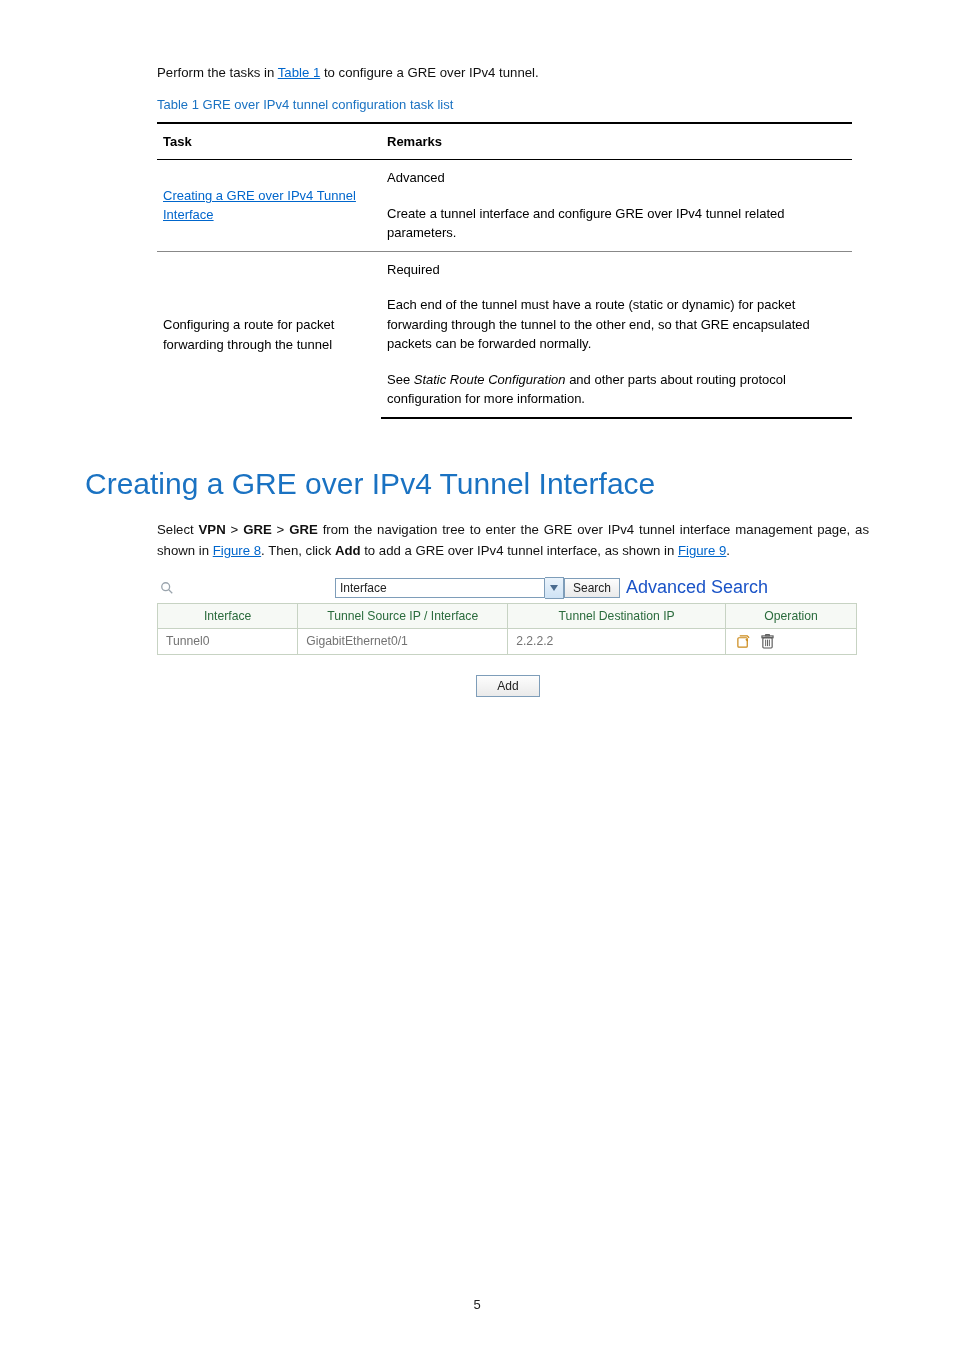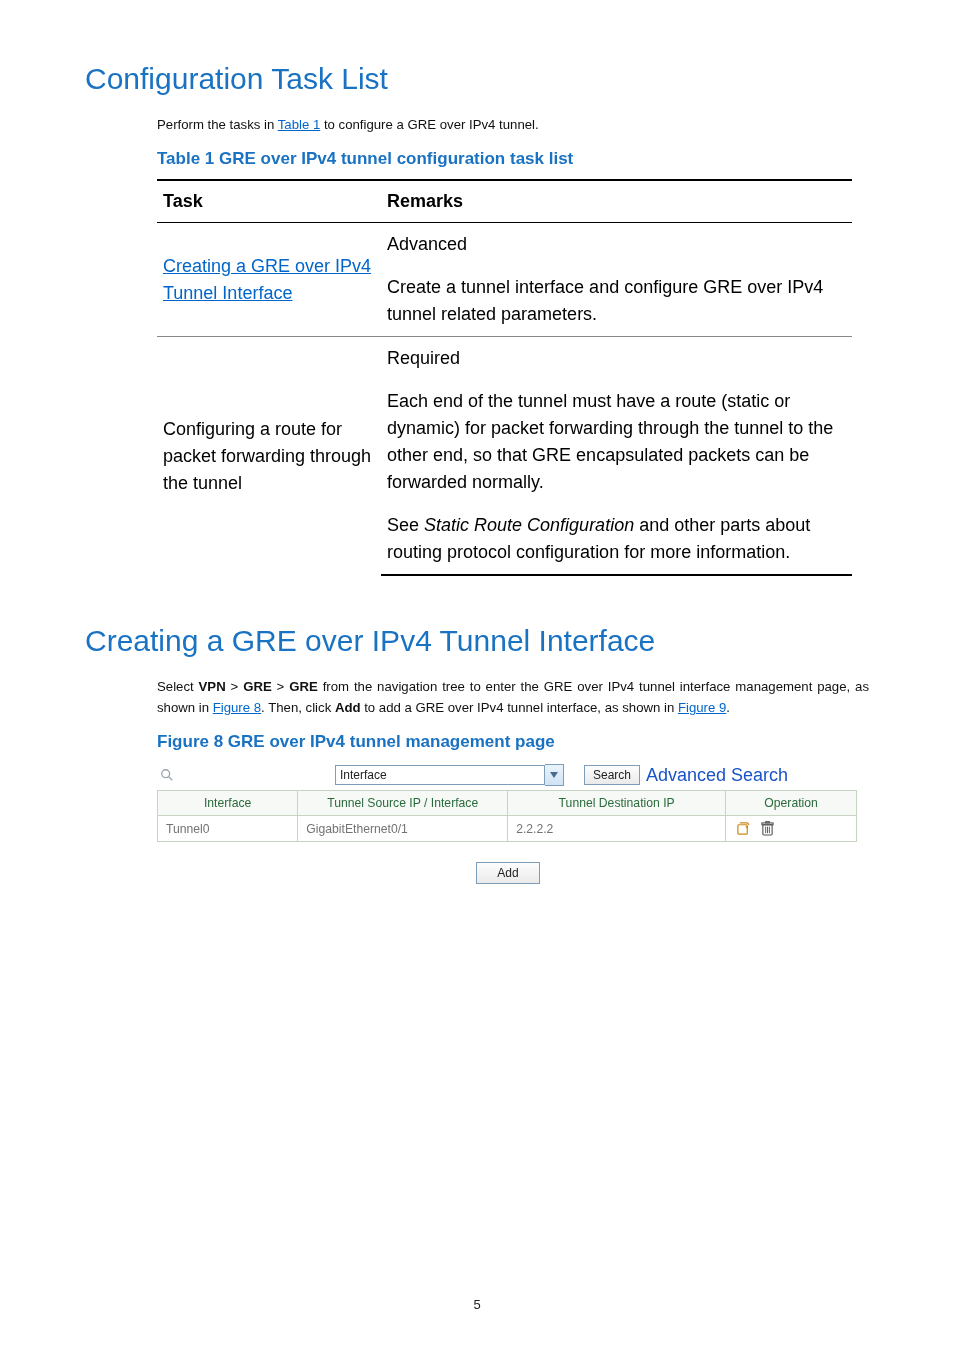"Configuration Task List" h2.section-heading { html: <h2>Configuration Task List</h2> -> none }
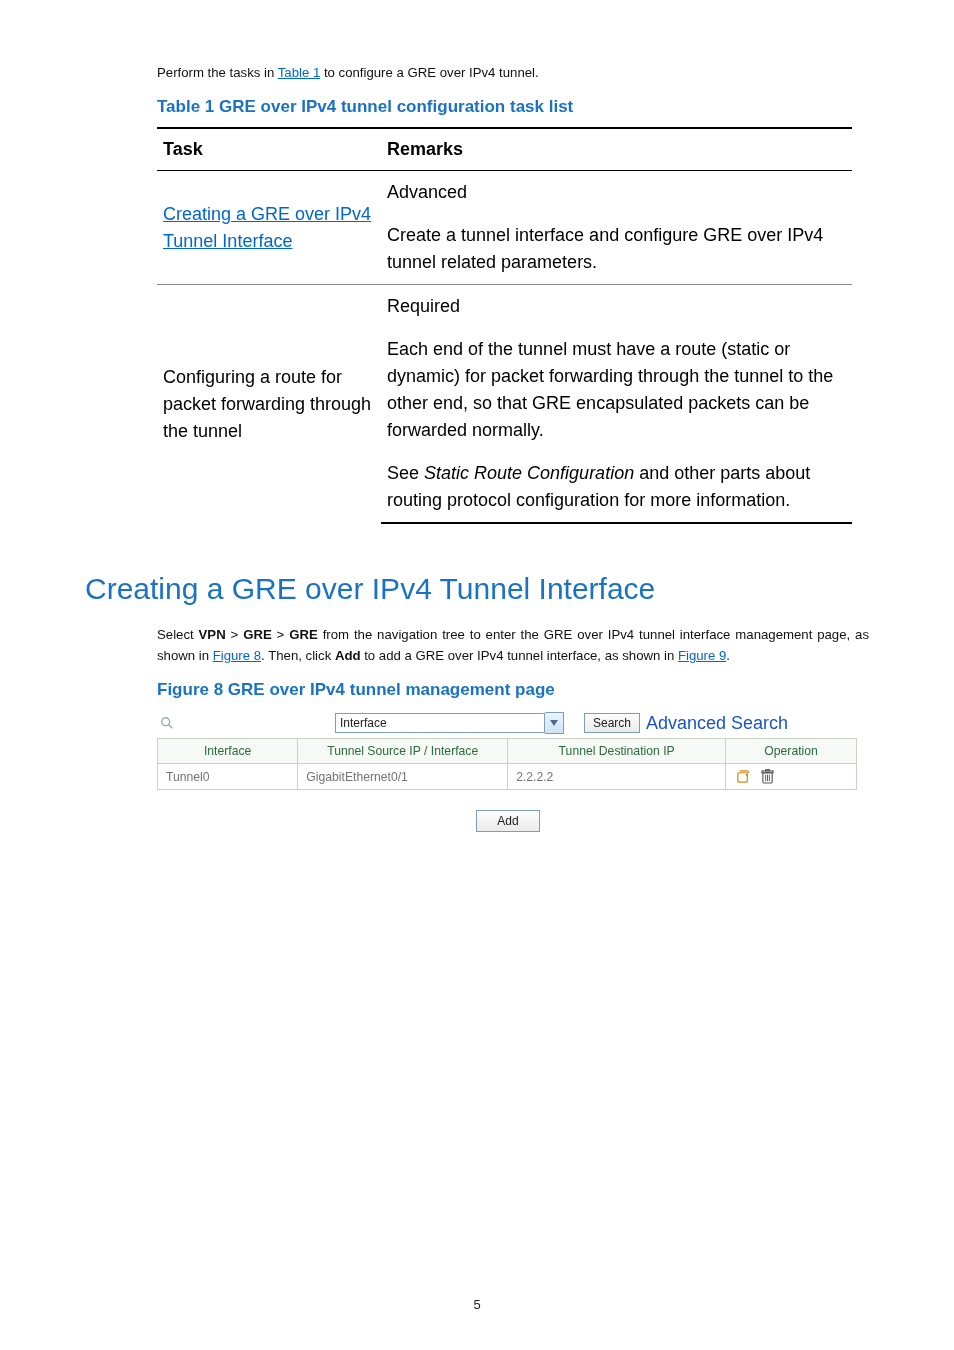"Table 1 GRE over IPv4" .caption { font-size: 17px -> 13px; font-weight: bold -> normal }
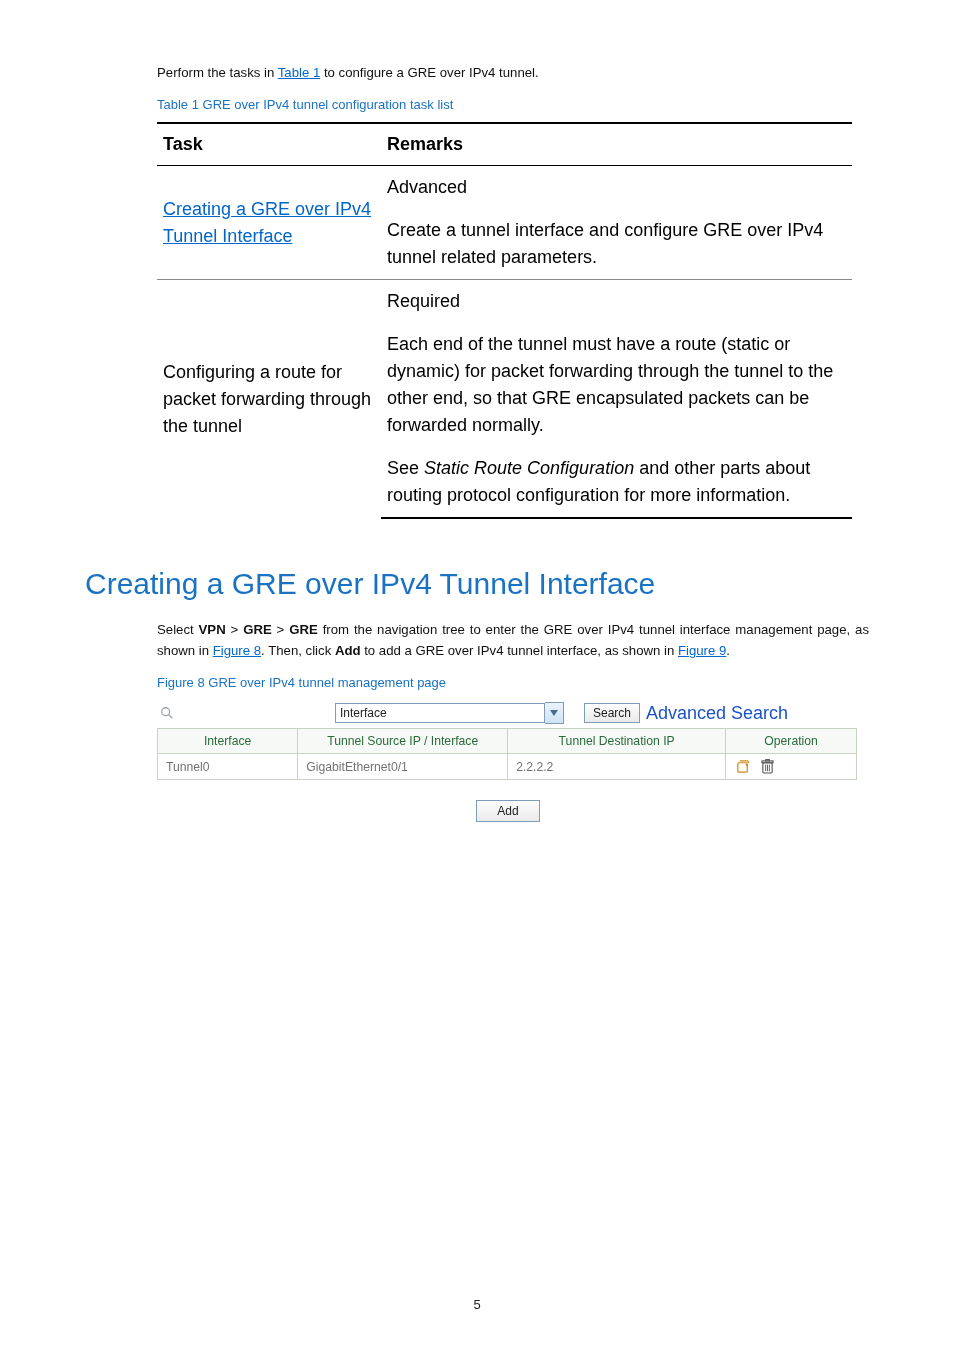"Task" table.task-table { font-size: 18px -> 13px }
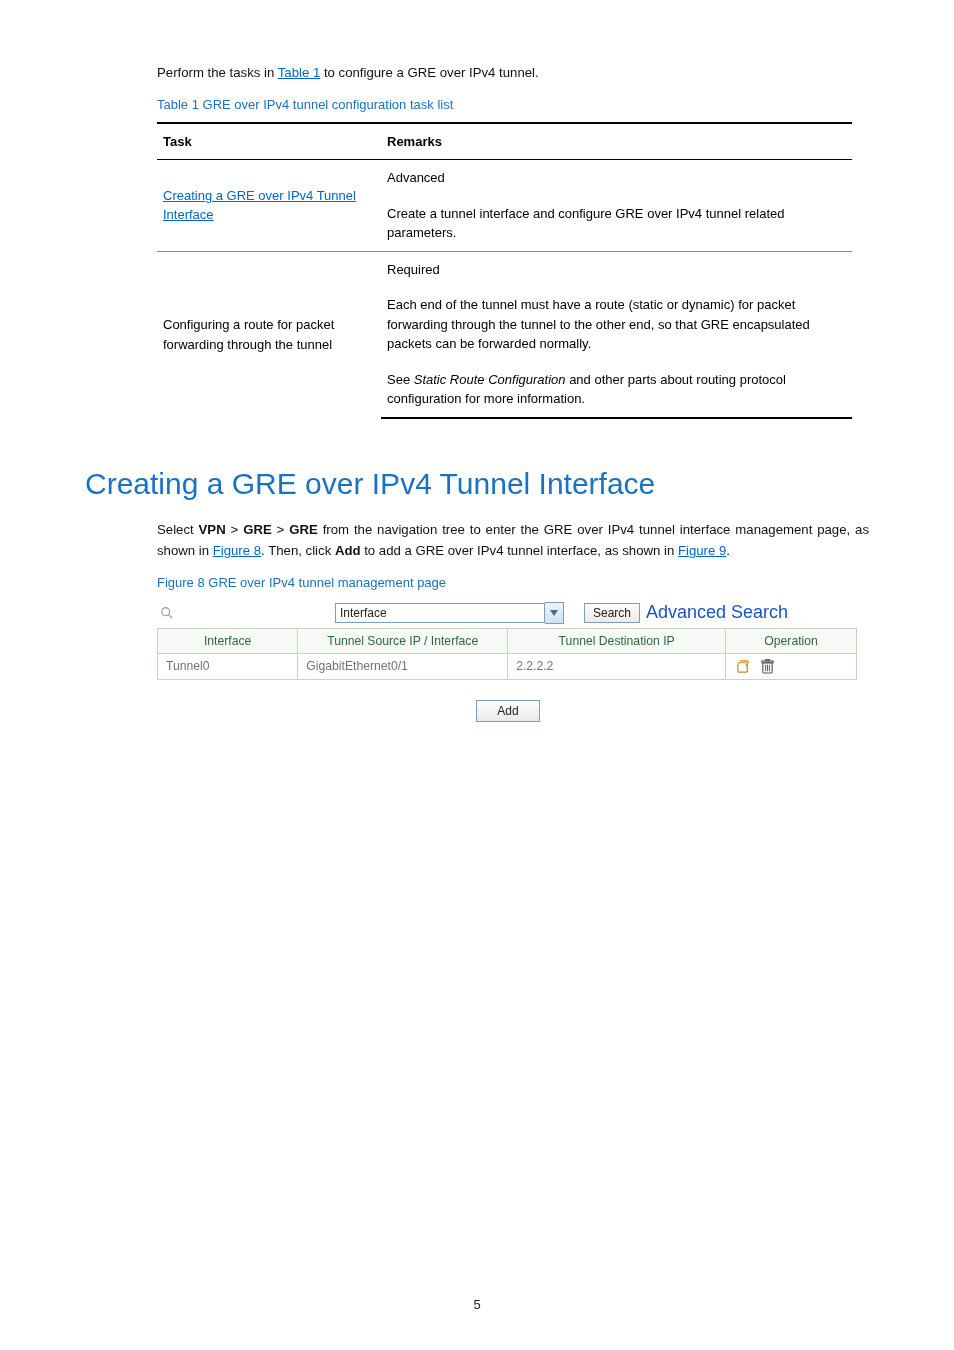"Figure 8 GRE over IPv4" div.caption { html: <div>Figure 8 GRE over IPv4 tunnel management page</div> -> none }
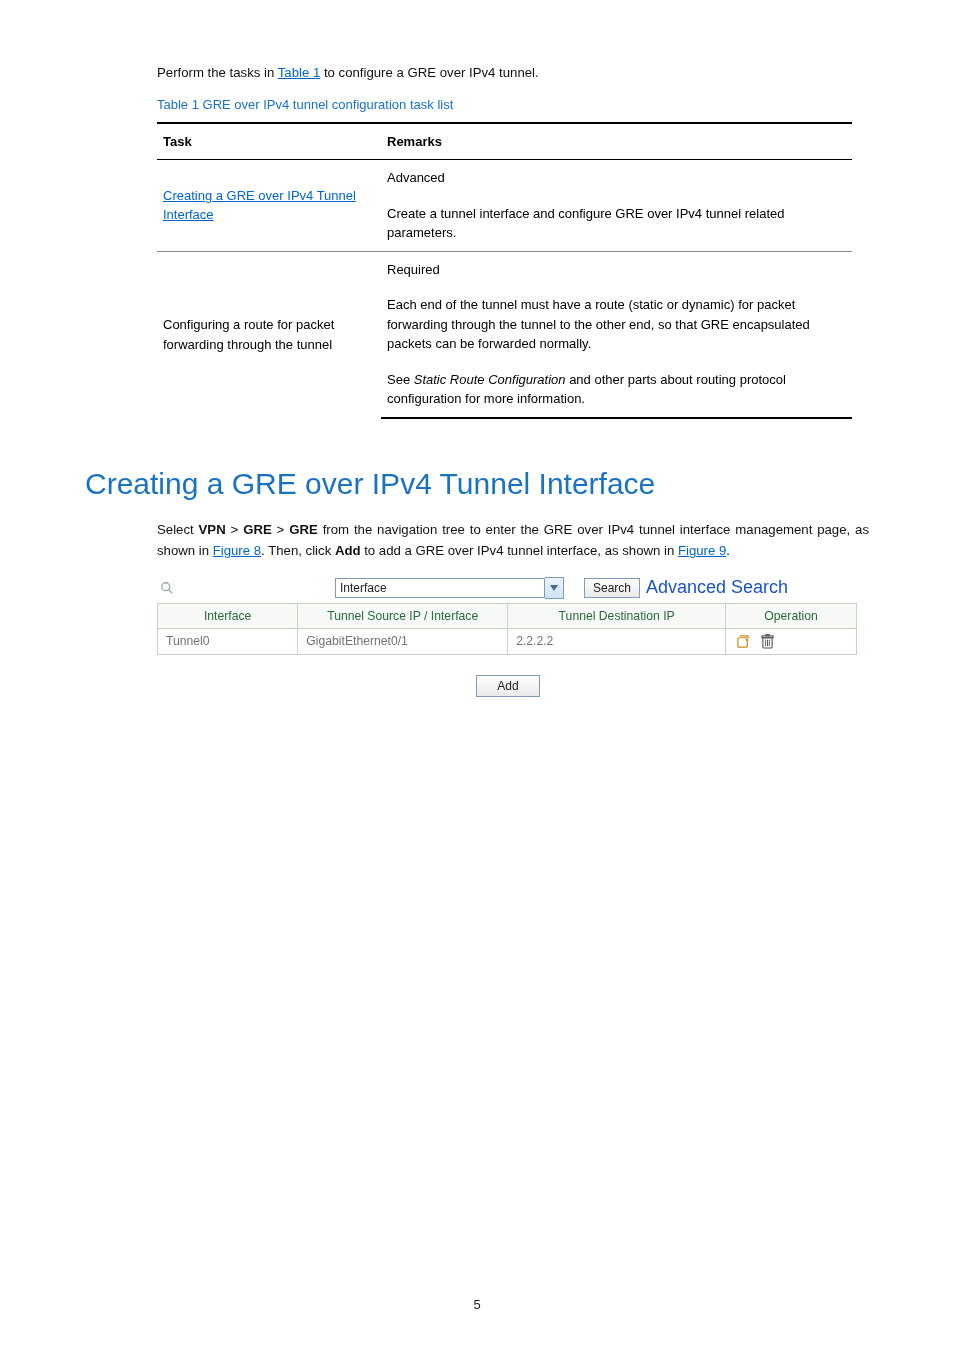"Search" .search-btn { margin-left: 20px -> 0 }
